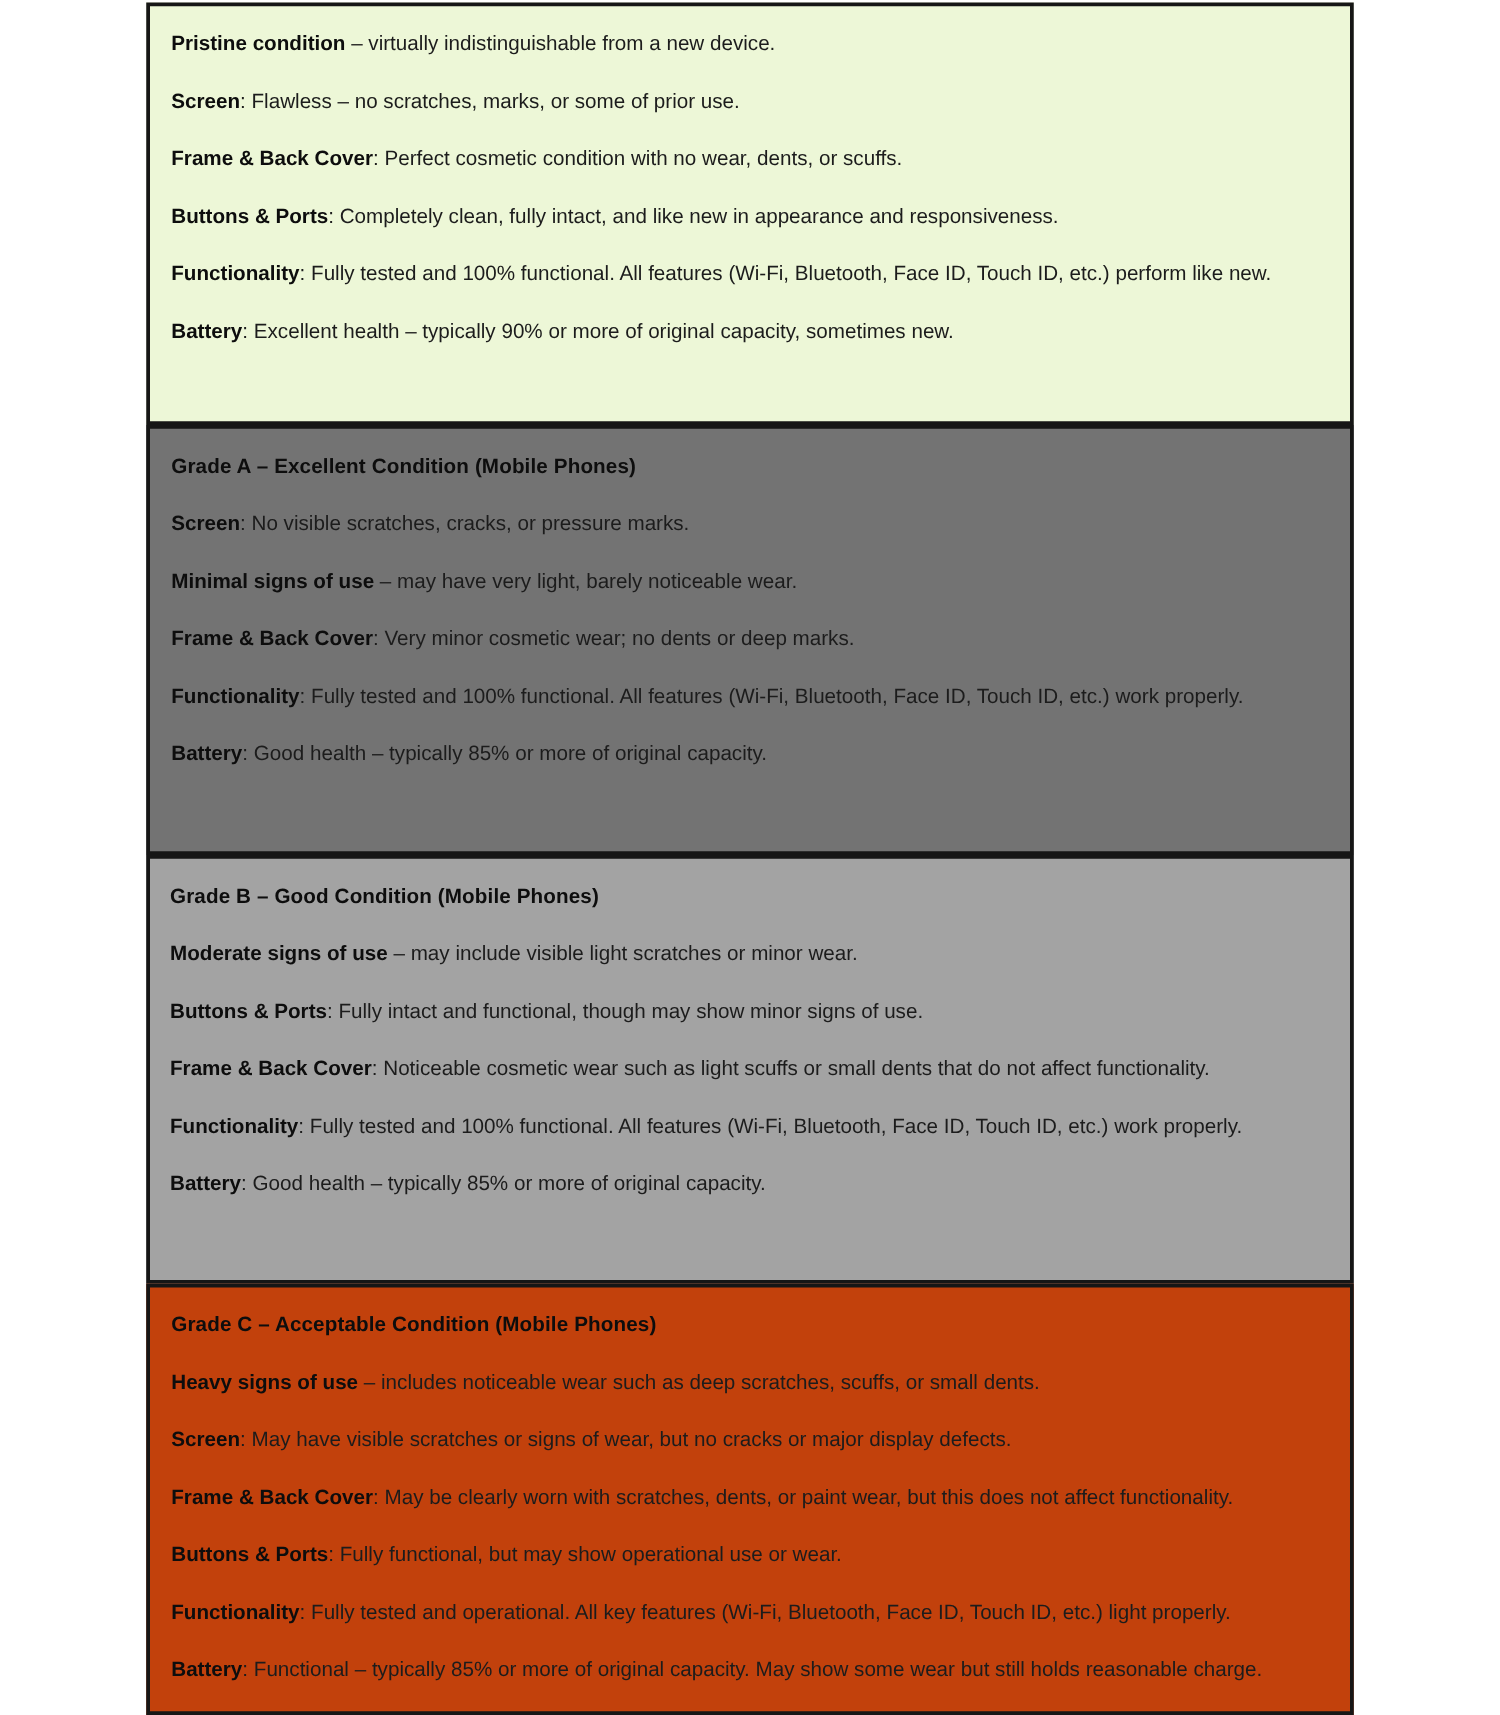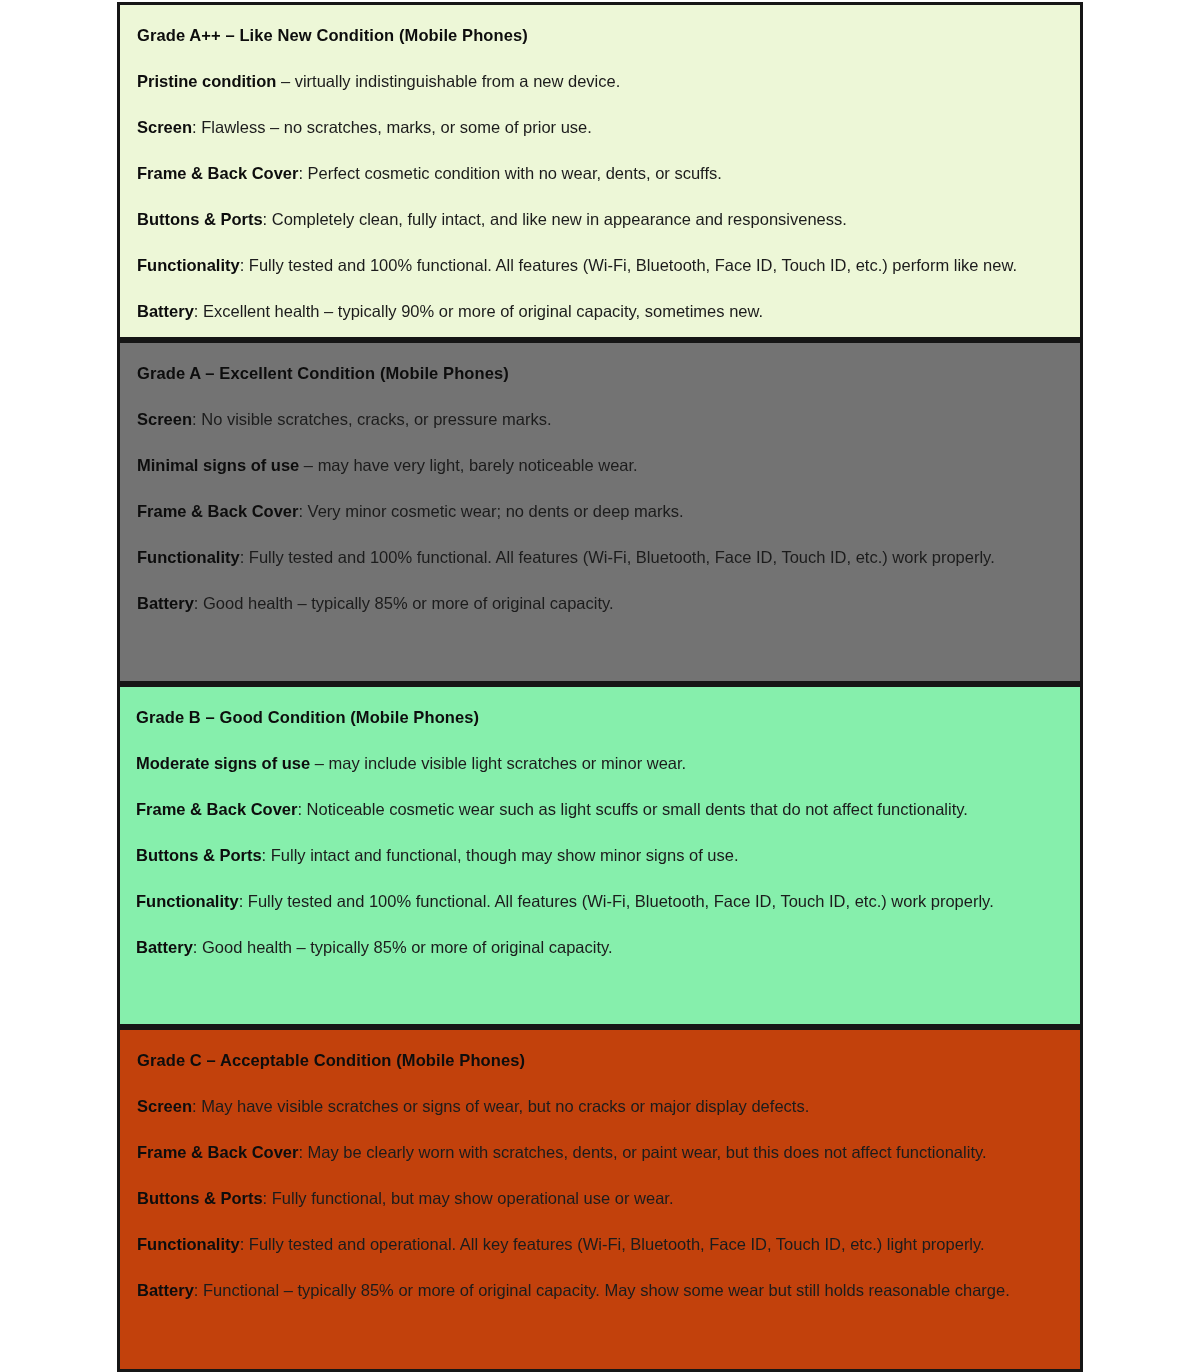"Grade A++ – Like New" div.row { html: <div>Grade A++ – Like New Condition (Mobile Phones)</div> -> none }
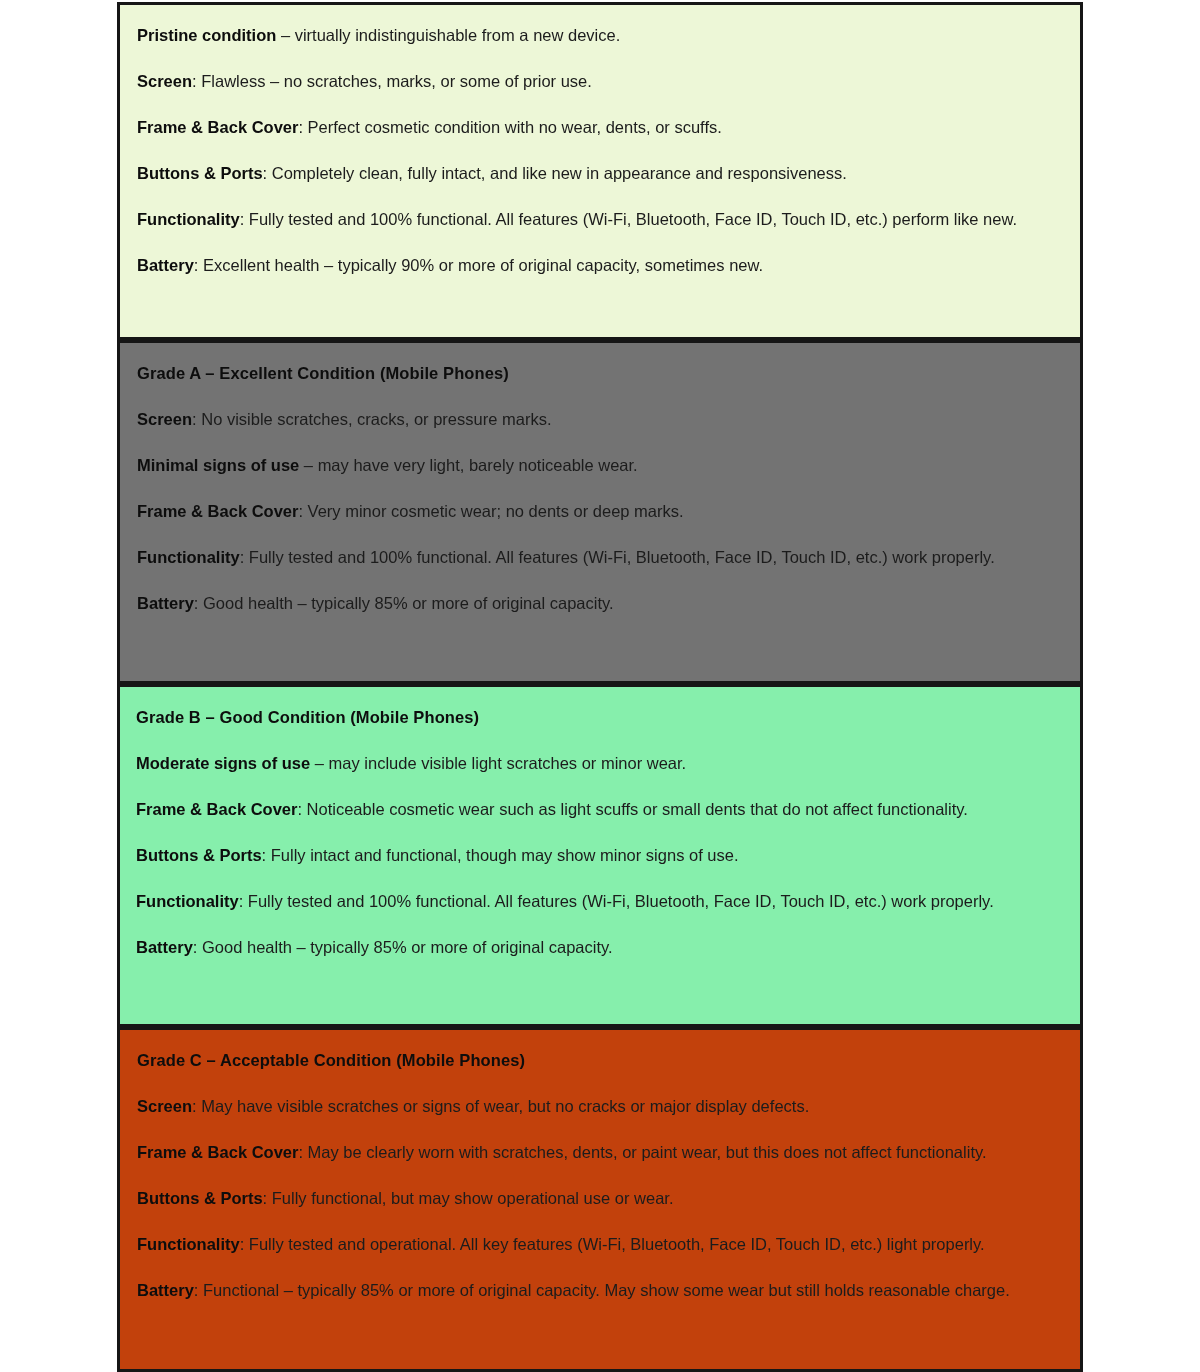"Grade B – Good Condition" div.panel { background: #86efac -> #a3a3a3 }
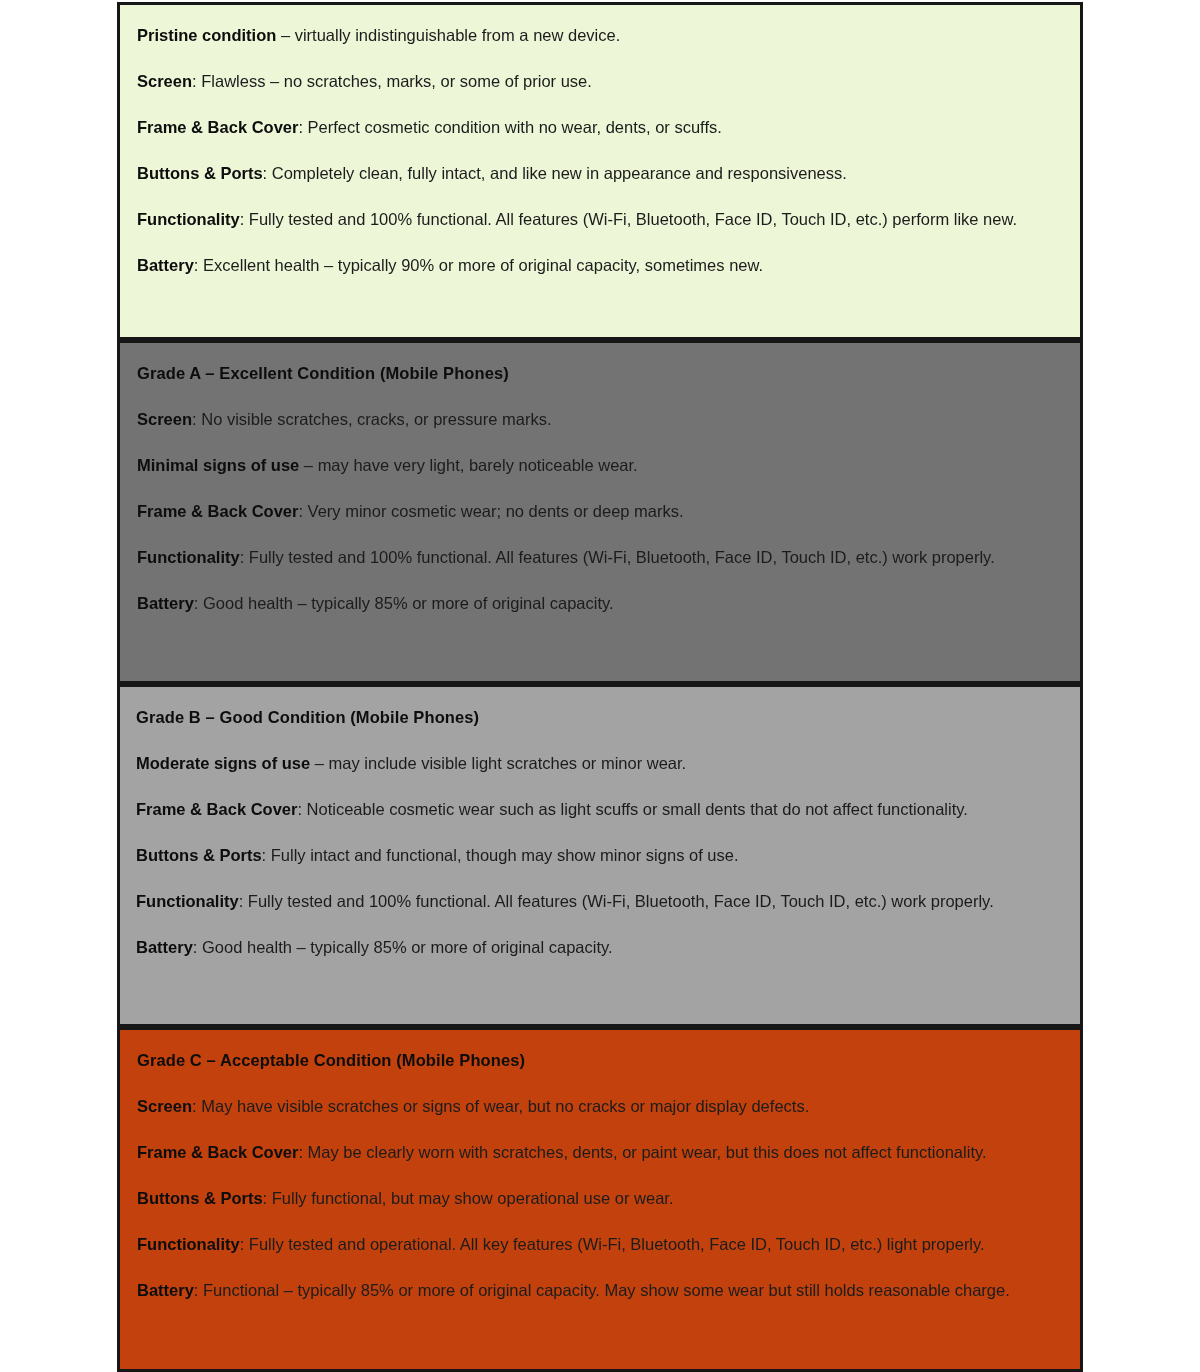"Frame & Back Cover: Noticeable" div.row { order: before "Buttons & Ports: Fully intact" -> after "Buttons & Ports: Fully intact" }
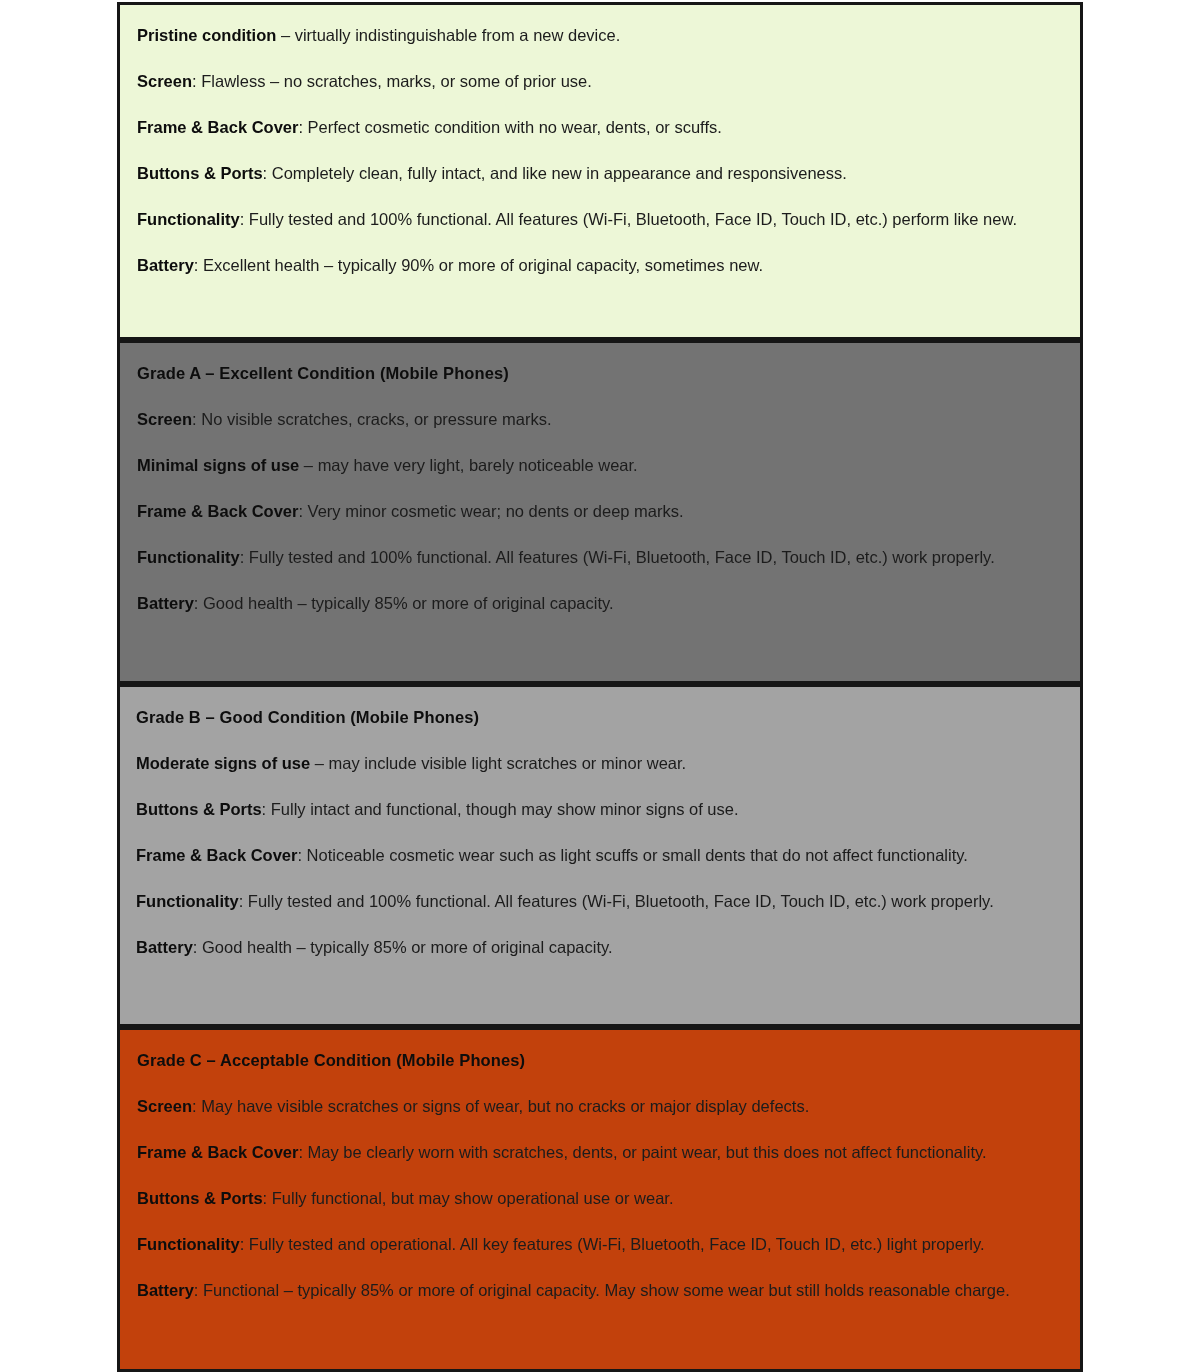"Heavy signs of use –" div.row { html: none -> <div><span>Heavy signs of use</span><span> – includes noticeable wear such as deep scratches, scuffs, or small dents.</span></div> }
